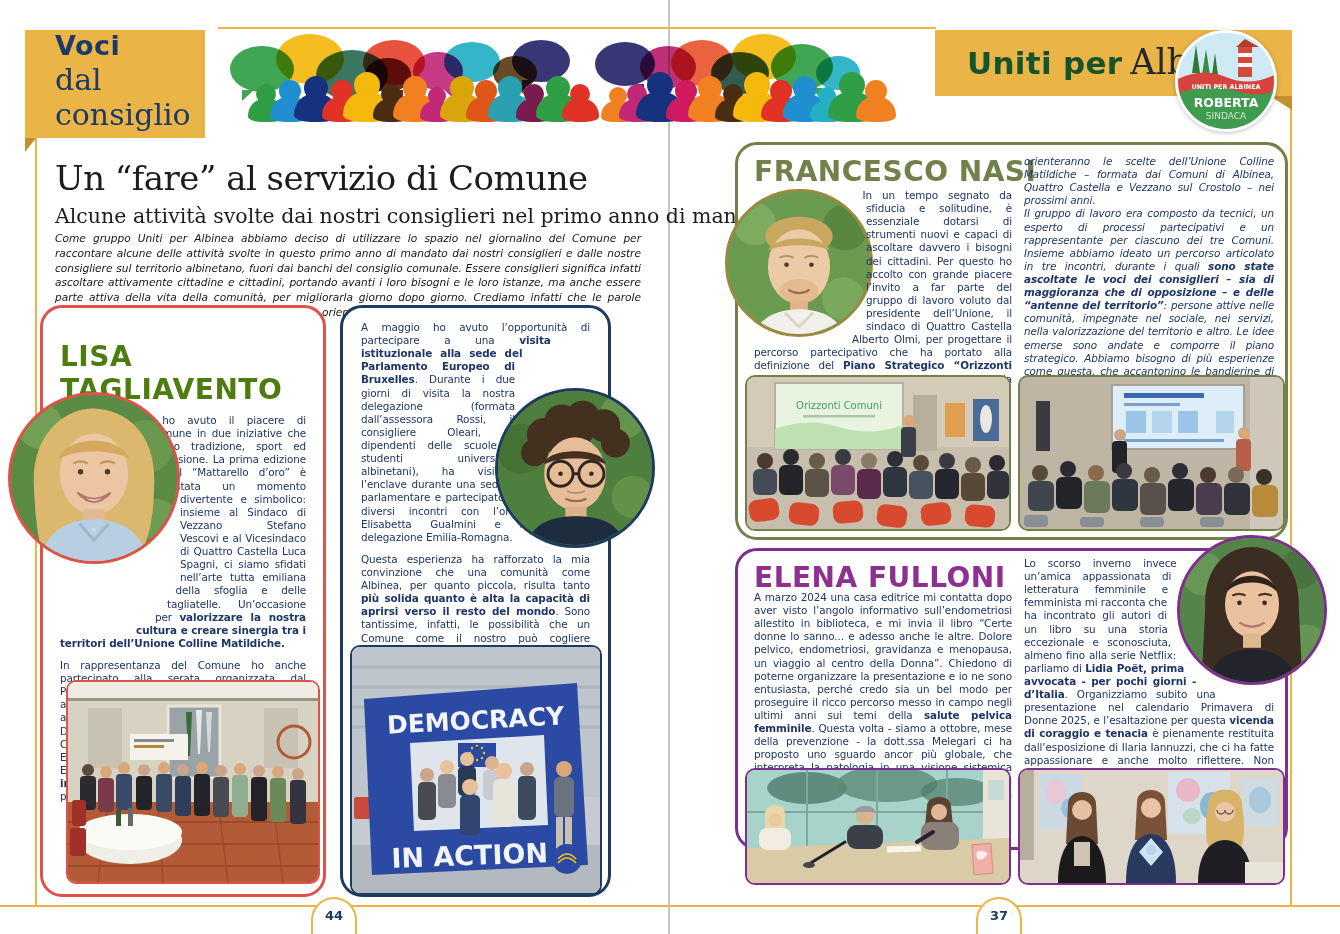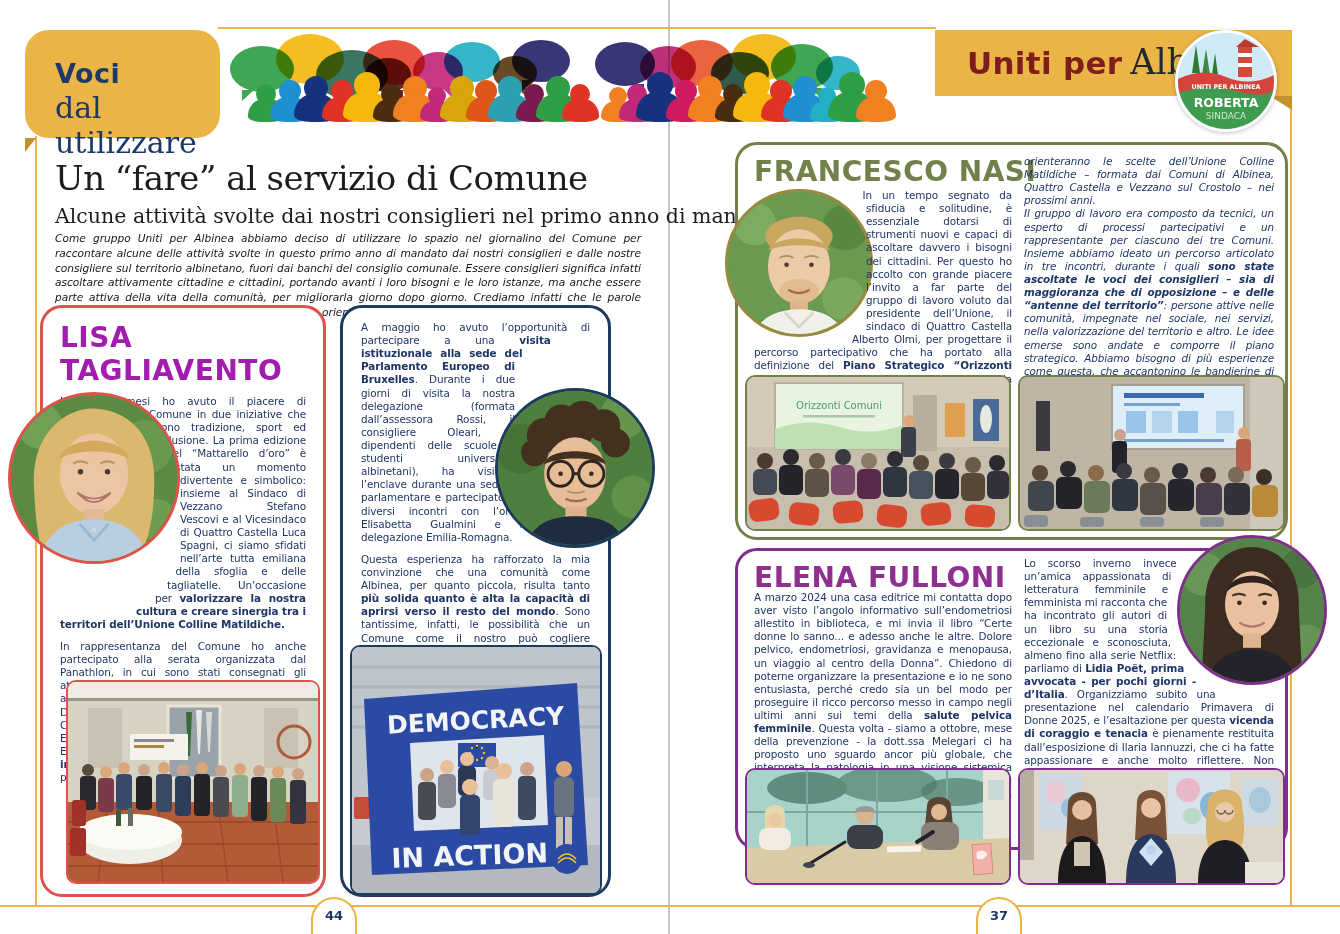"Voci" .badgeL { border-radius: 24px -> none; padding: 28px 0 0 30px -> 0 0 0 30px; width: 195px -> 180px }
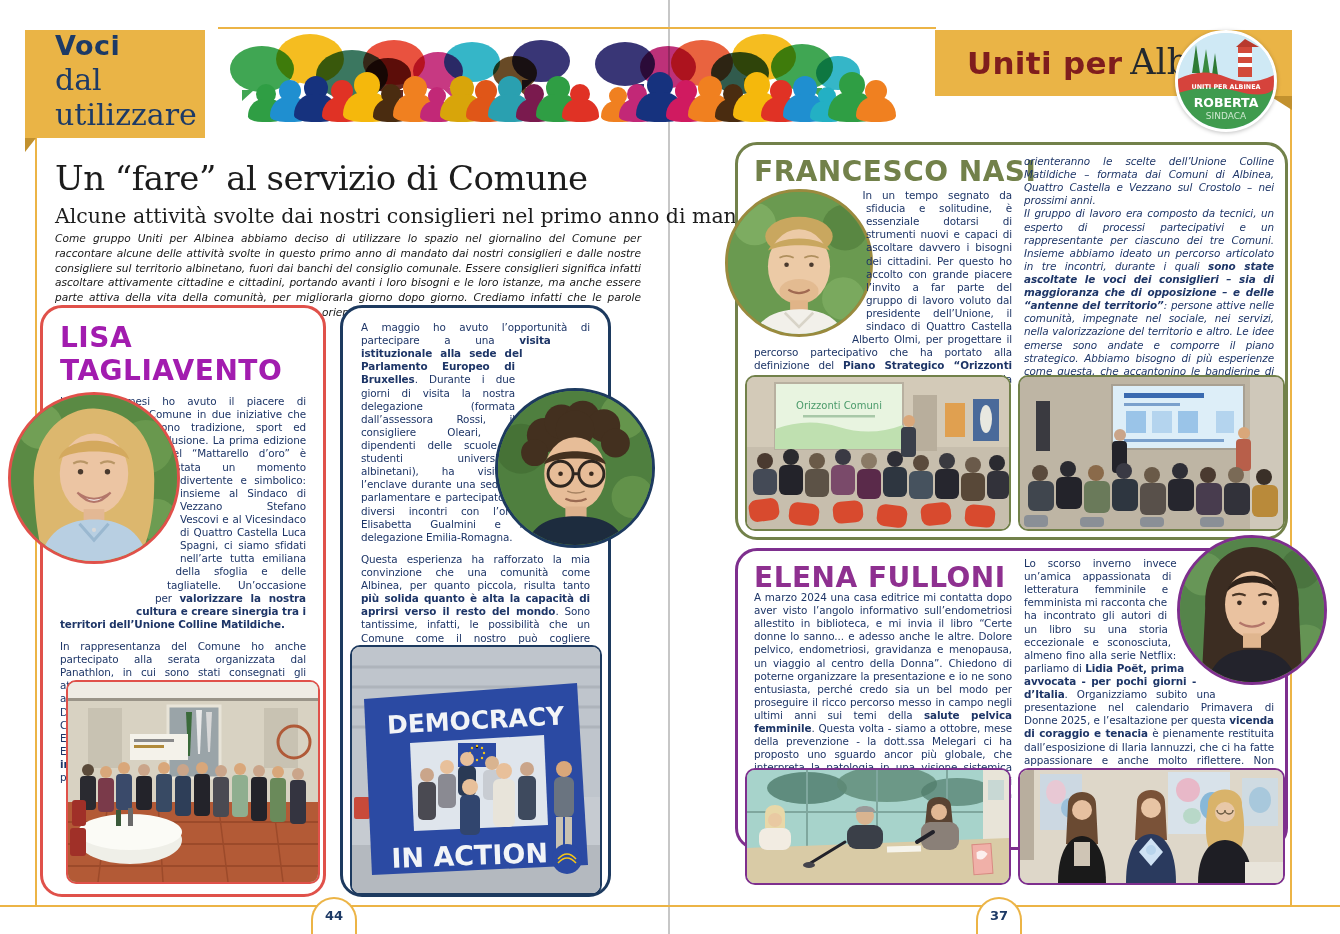"dal utilizzare" div.w2 { text: utilizzare -> consiglio }
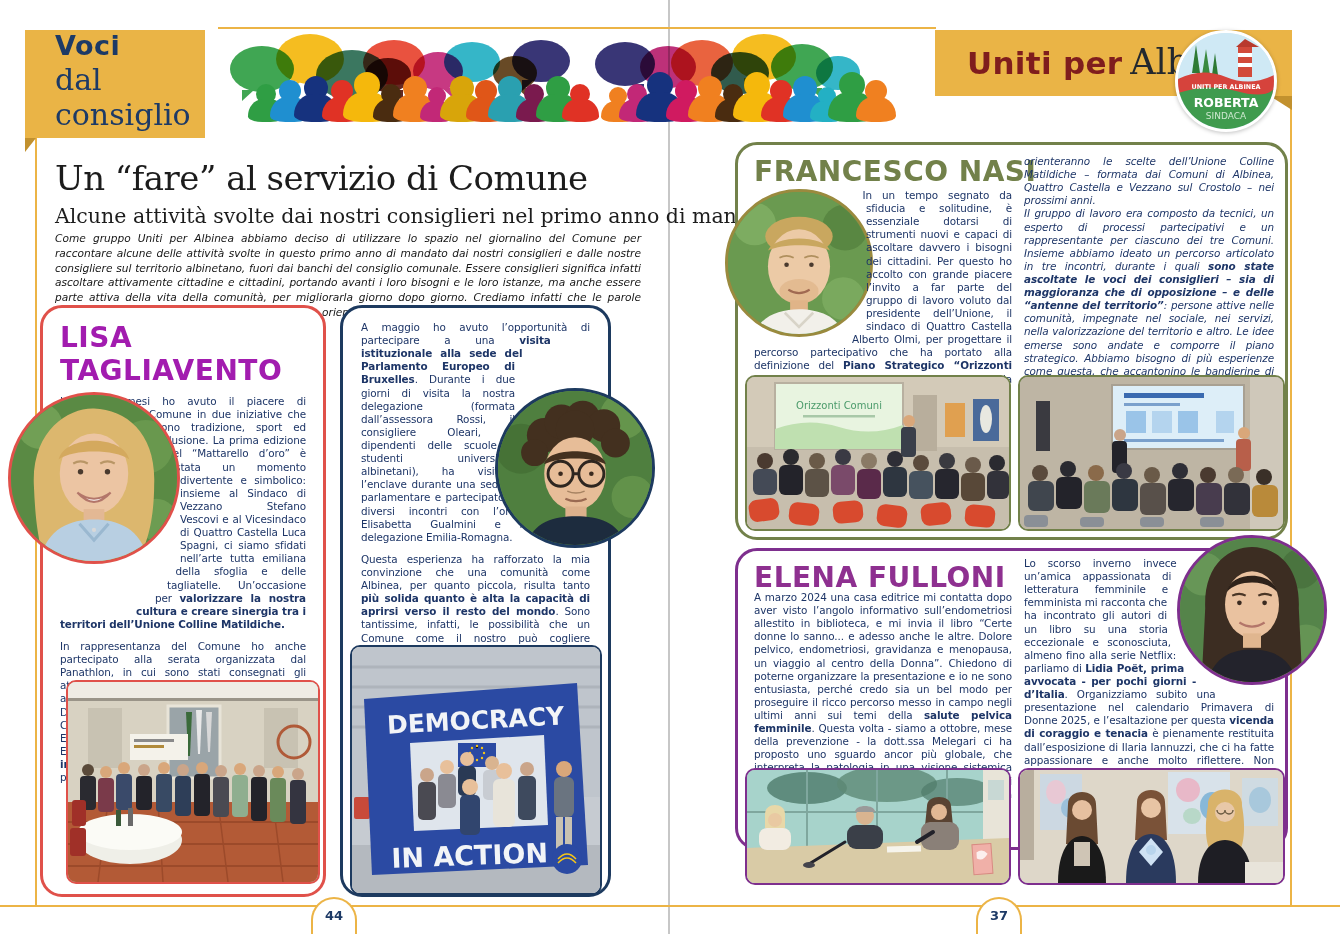"Uniti per" .badgeR .b { color: #7f1d1d -> #14532d }
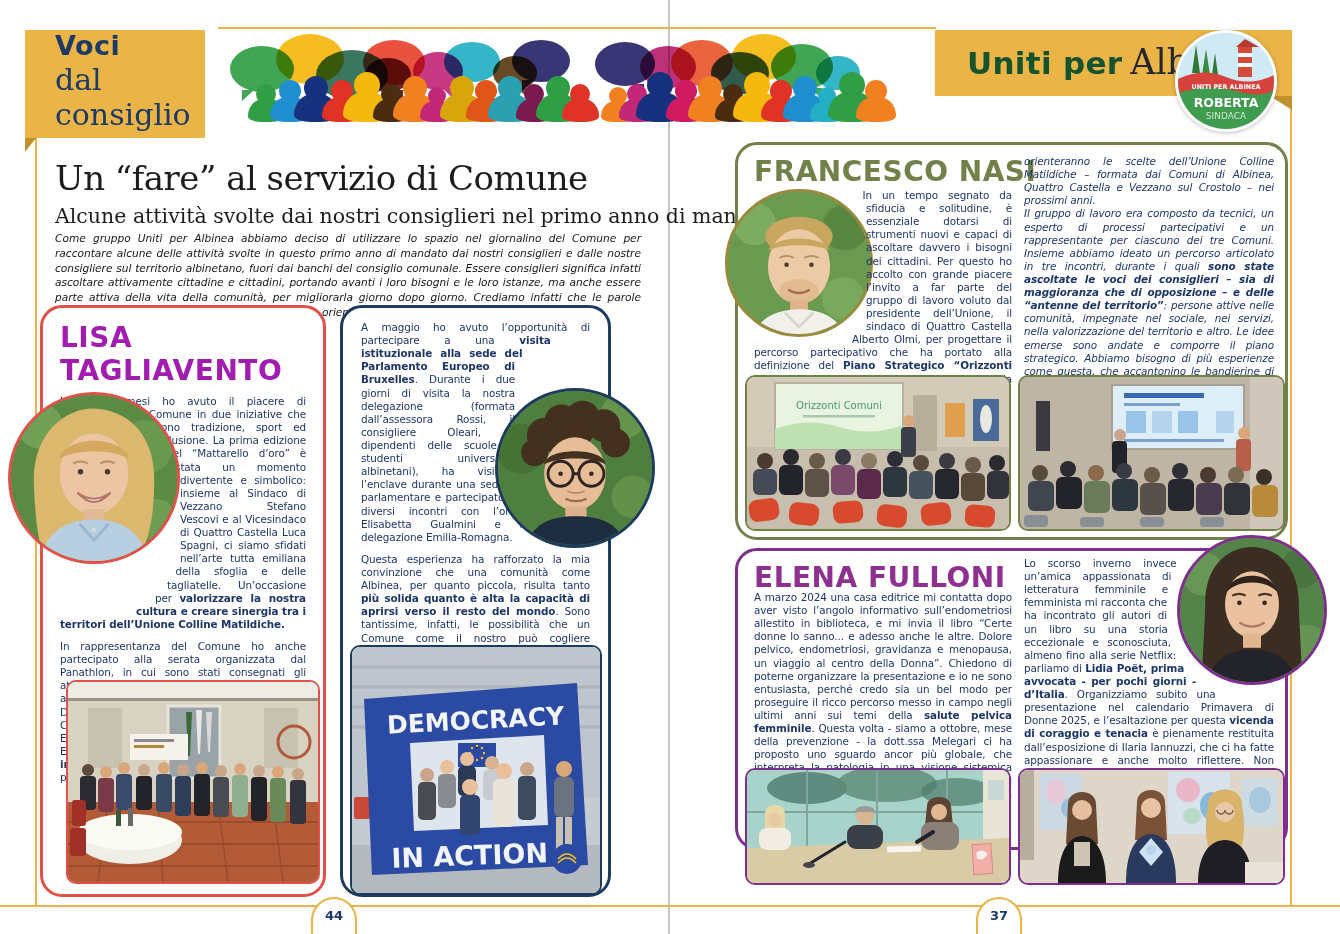"LISA TAGLIAVENTO" .card-lisa h2 { color: #a21caf -> #4d7c0f; margin-top: none -> 19px }
